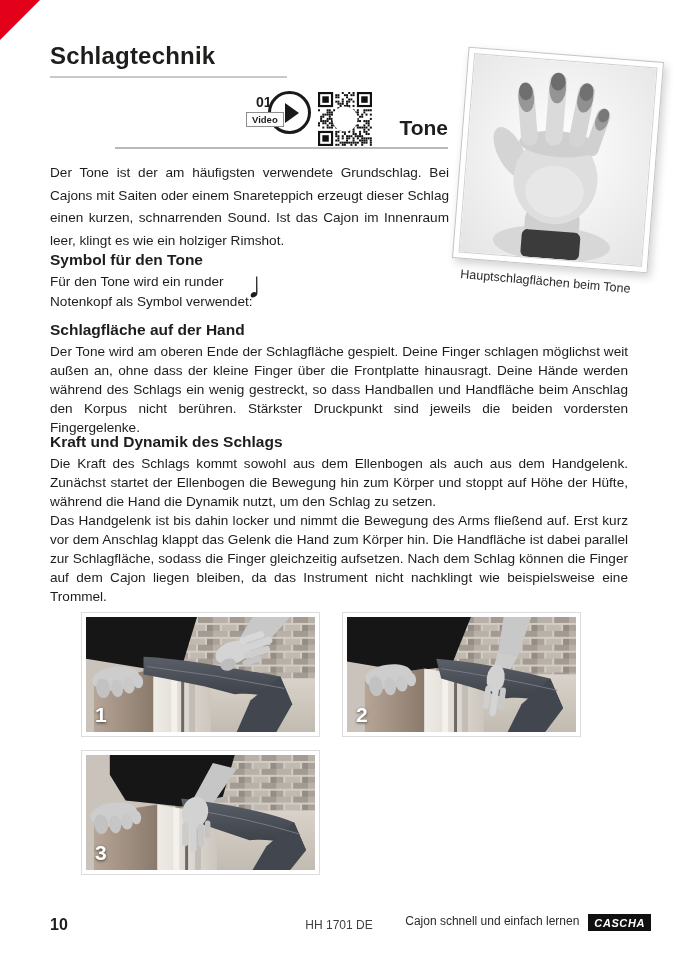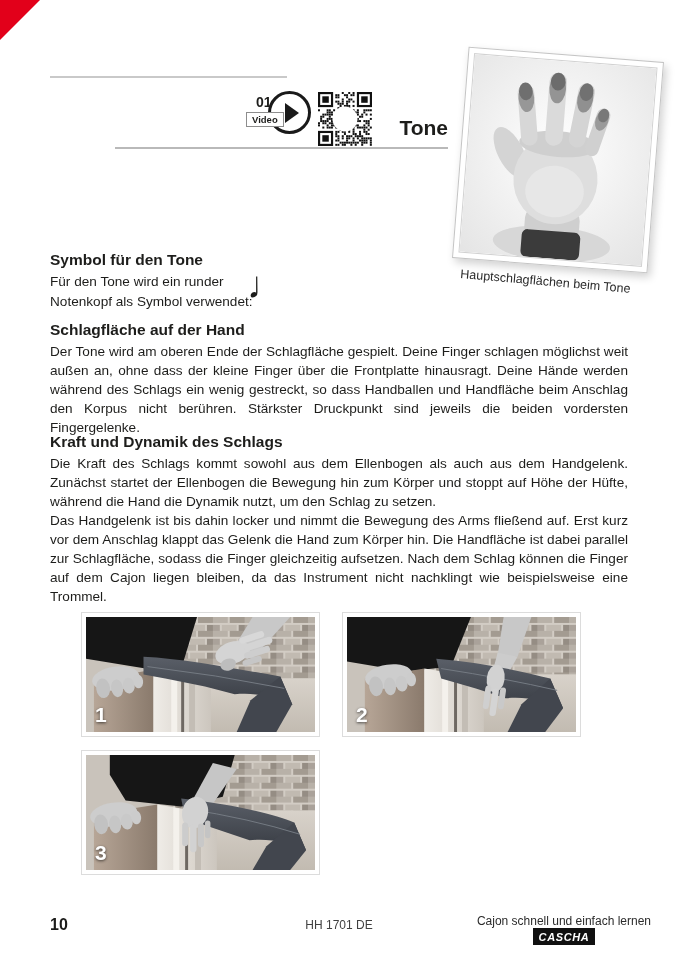"Schlagtechnik" div.h1 { html: none -> <div>Schlagtechnik</div> }
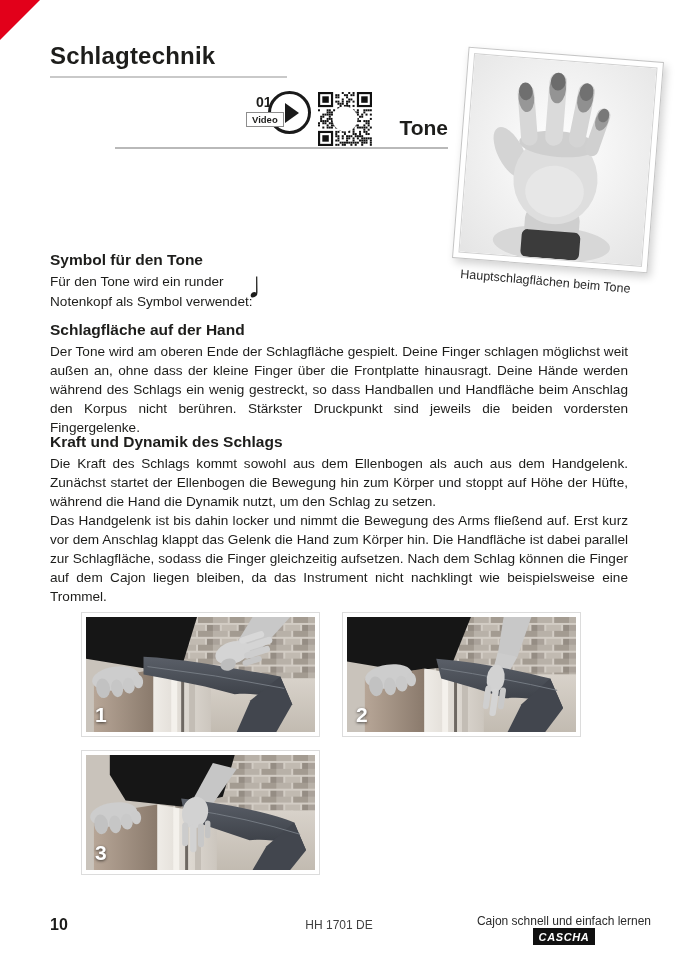"Der Tone ist der am" div.intro { html: none -> <div>Der Tone ist der am häufigsten verwendete Grundschlag. Bei Cajons mit Saiten oder einem Snareteppich erzeugt dieser Schlag einen kurzen, schnarrenden Sound. Ist das Cajon im Innenraum leer, klingt es wie ein holziger Rimshot.</div> }
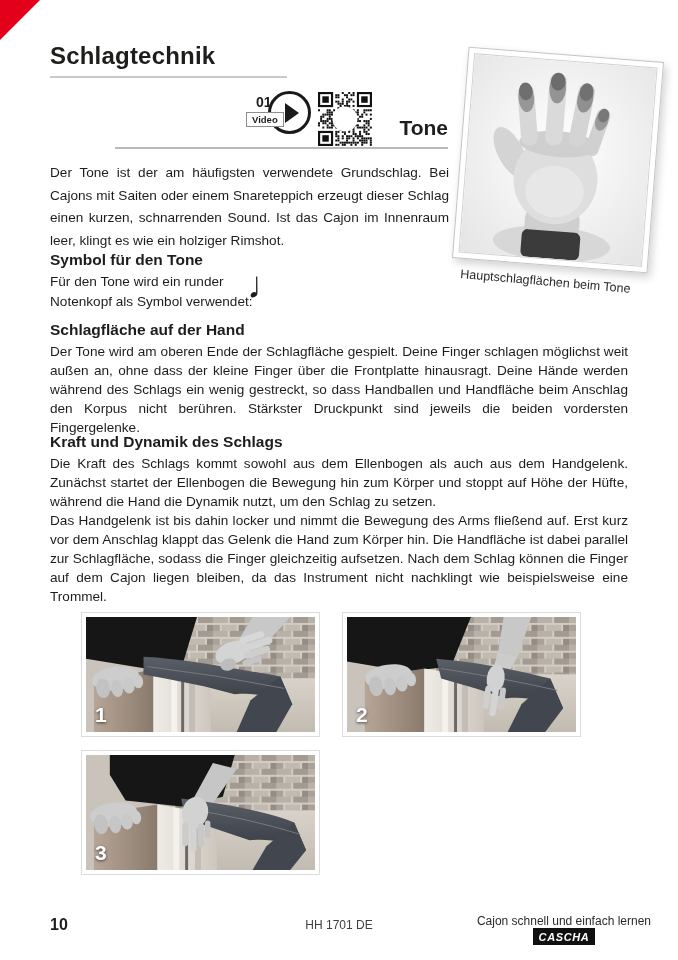"Cajon schnell und einfach lernen" .footer-right { align-items: center -> none; flex-direction: column -> none; gap: none -> 9px }
